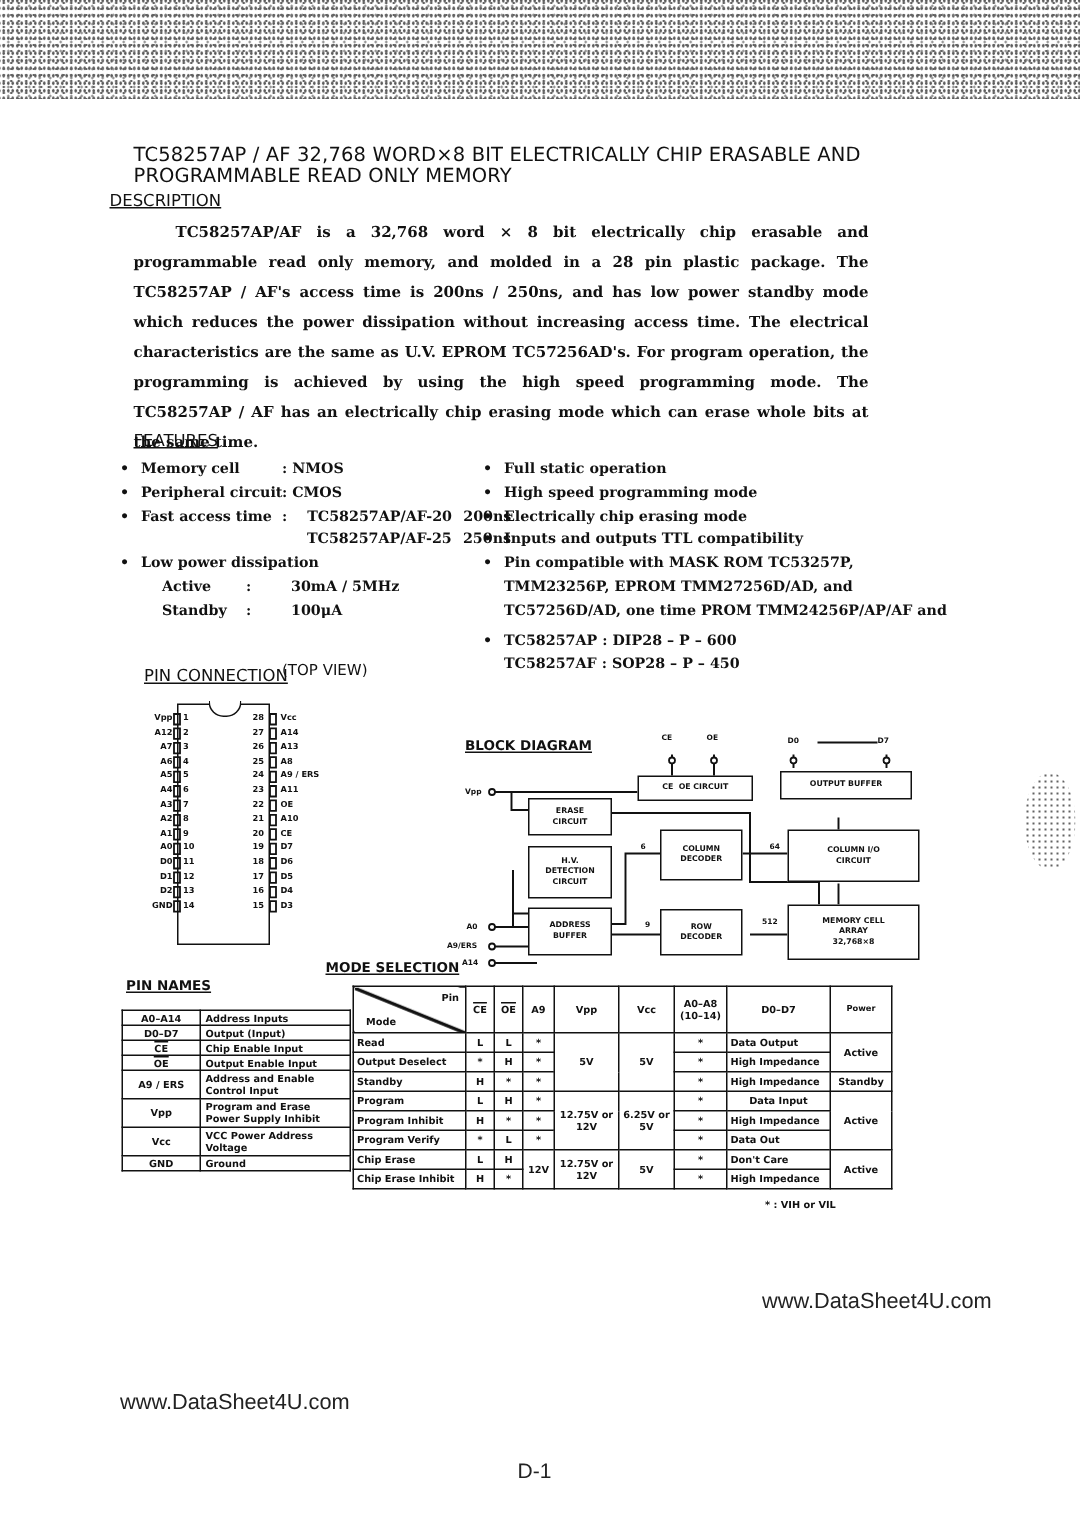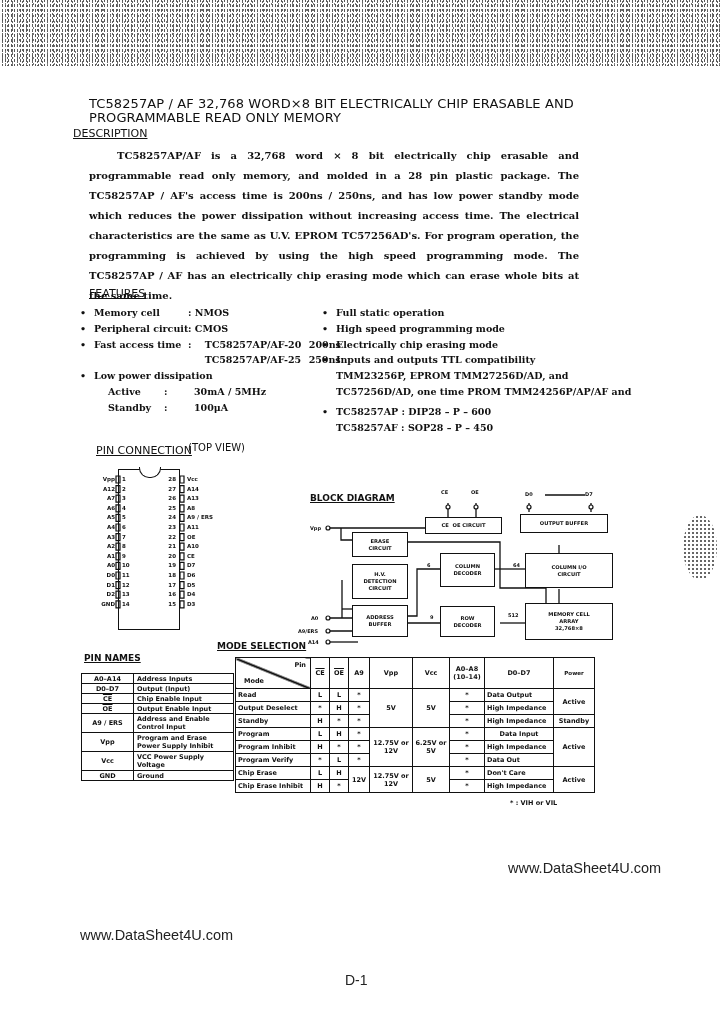"• Pin compatible with MASK" div.row { html: none -> <div><span>•</span><span>Pin compatible with MASK ROM TC53257P,</span></div> }
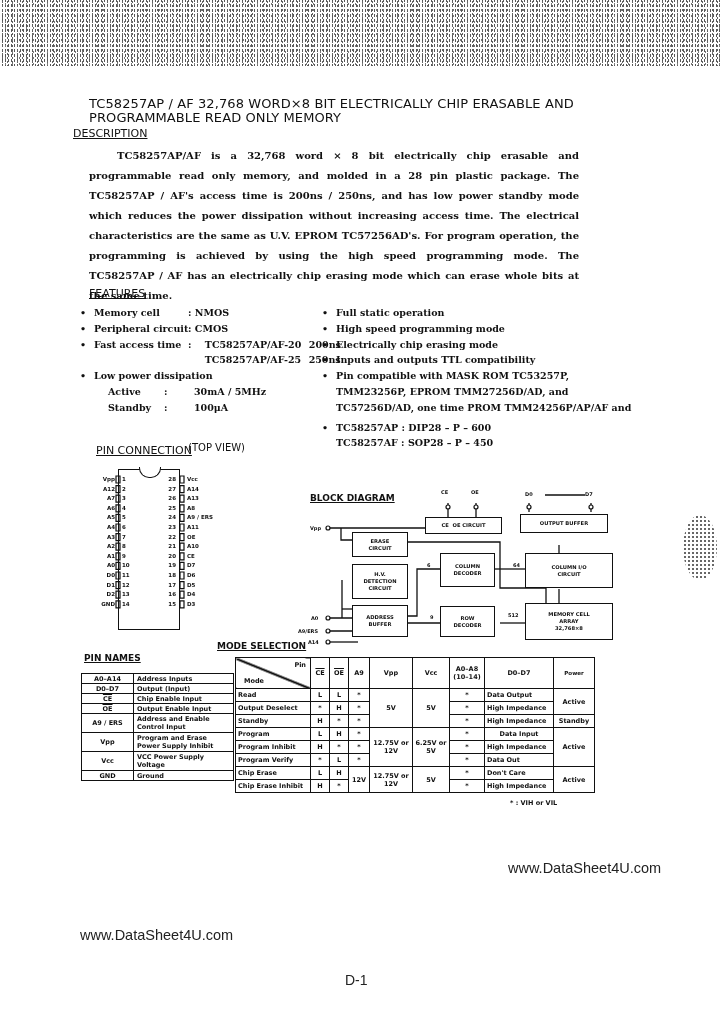"VCC Power Supply Voltage" td { text: Supply -> Address }
